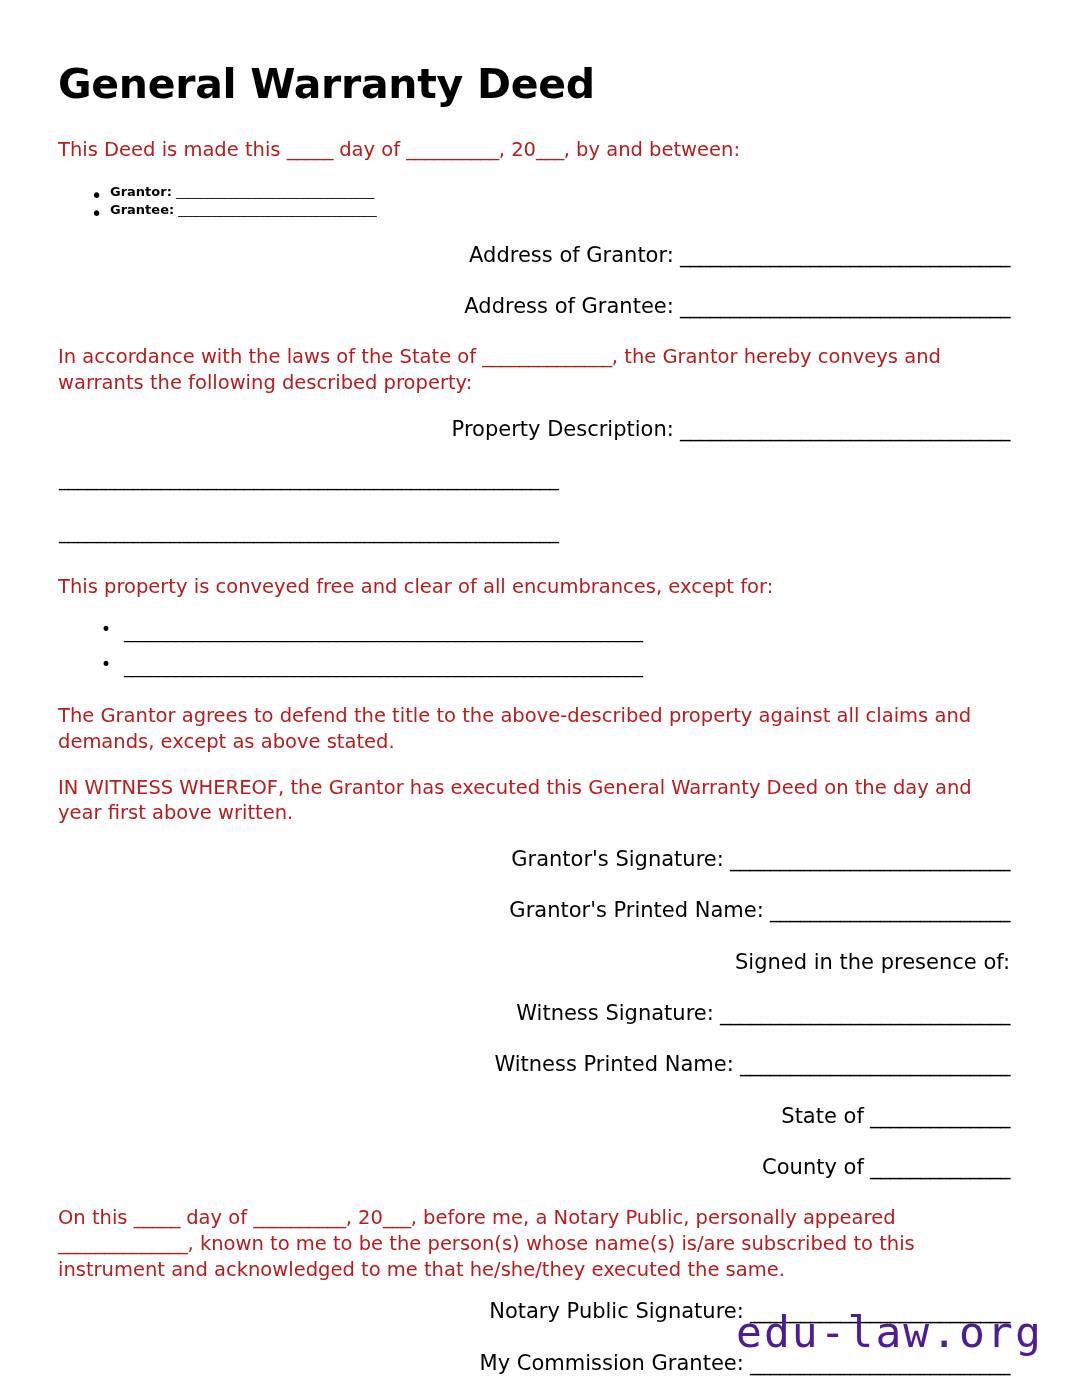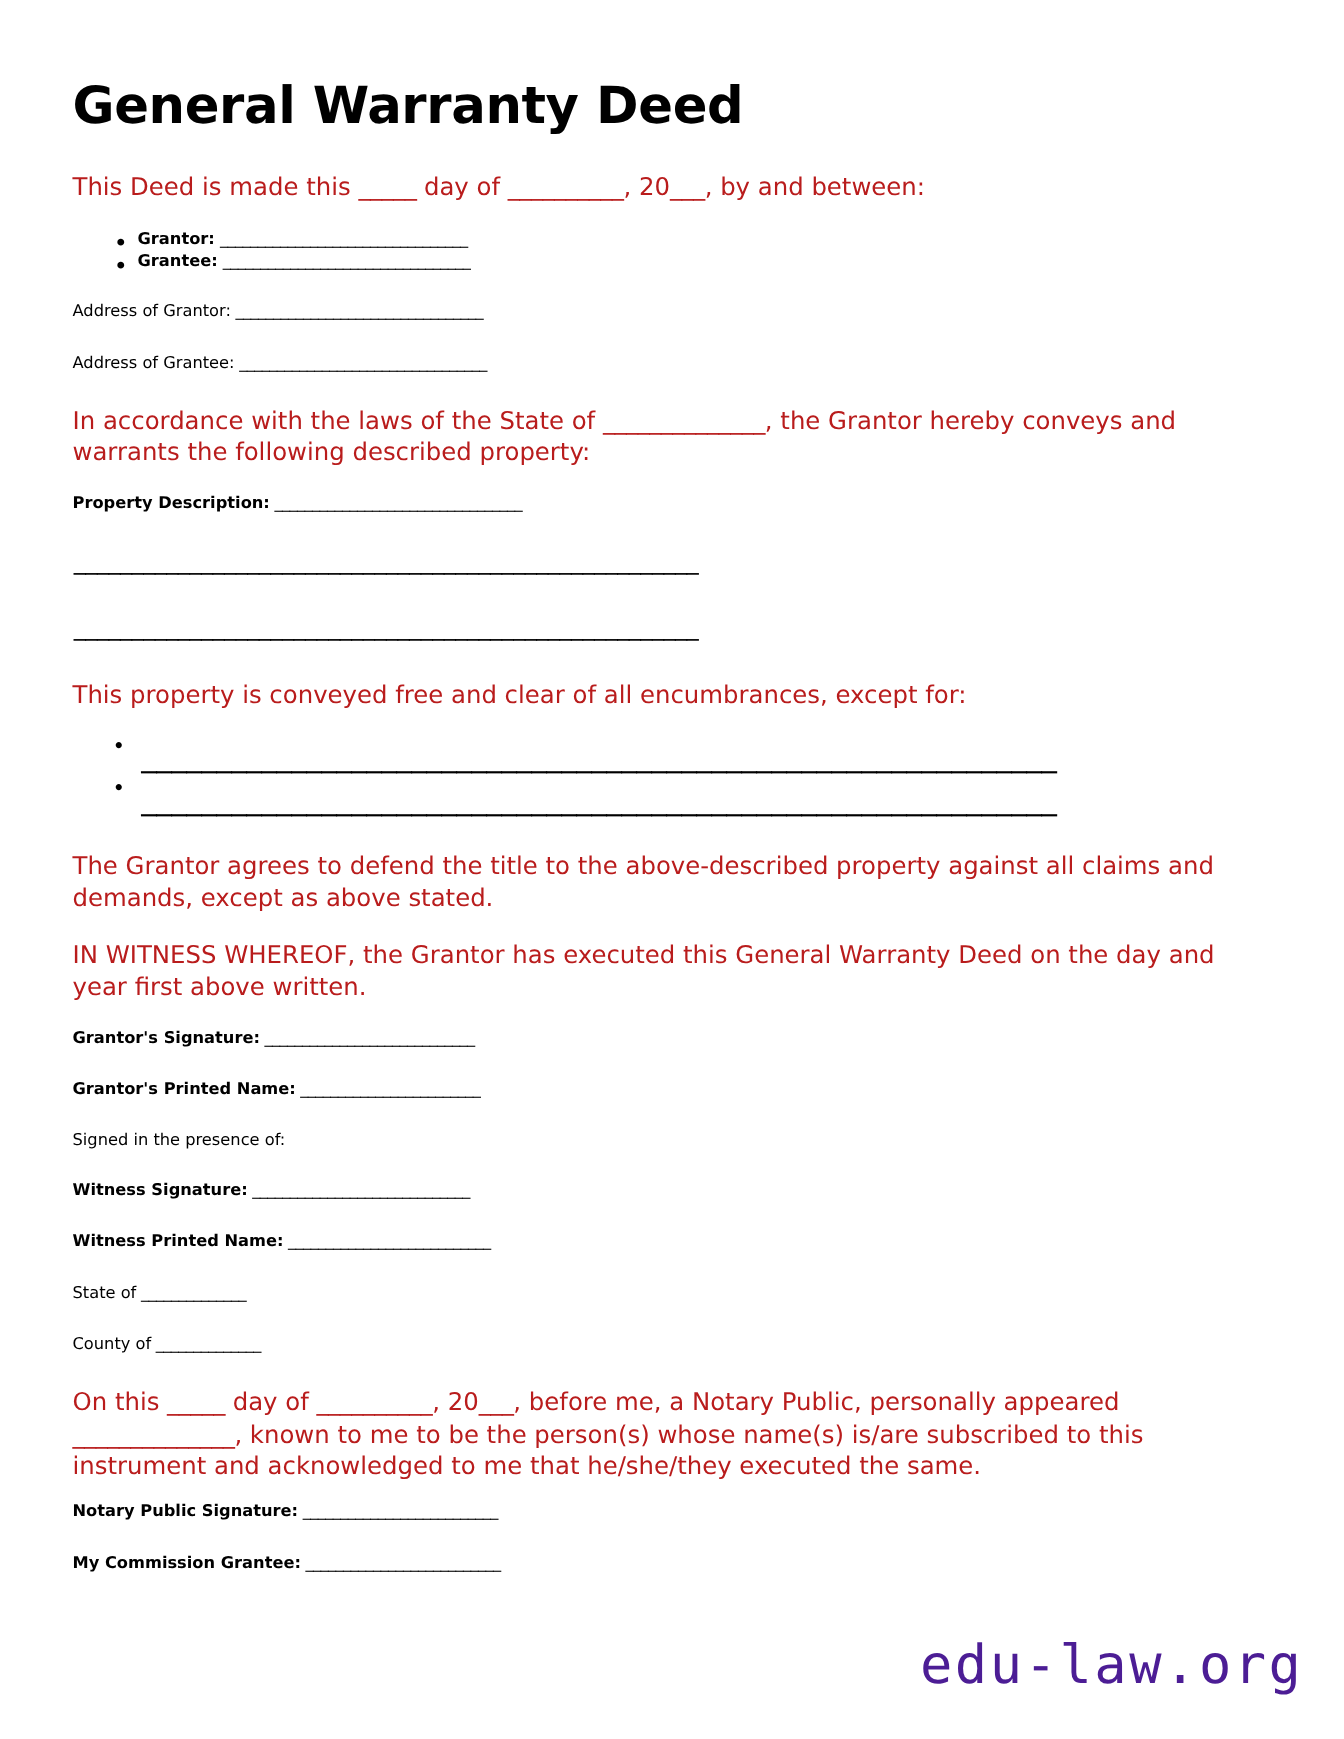"Address of Grantor:" p.field { font-size: 13px -> 21px; text-align: none -> right }
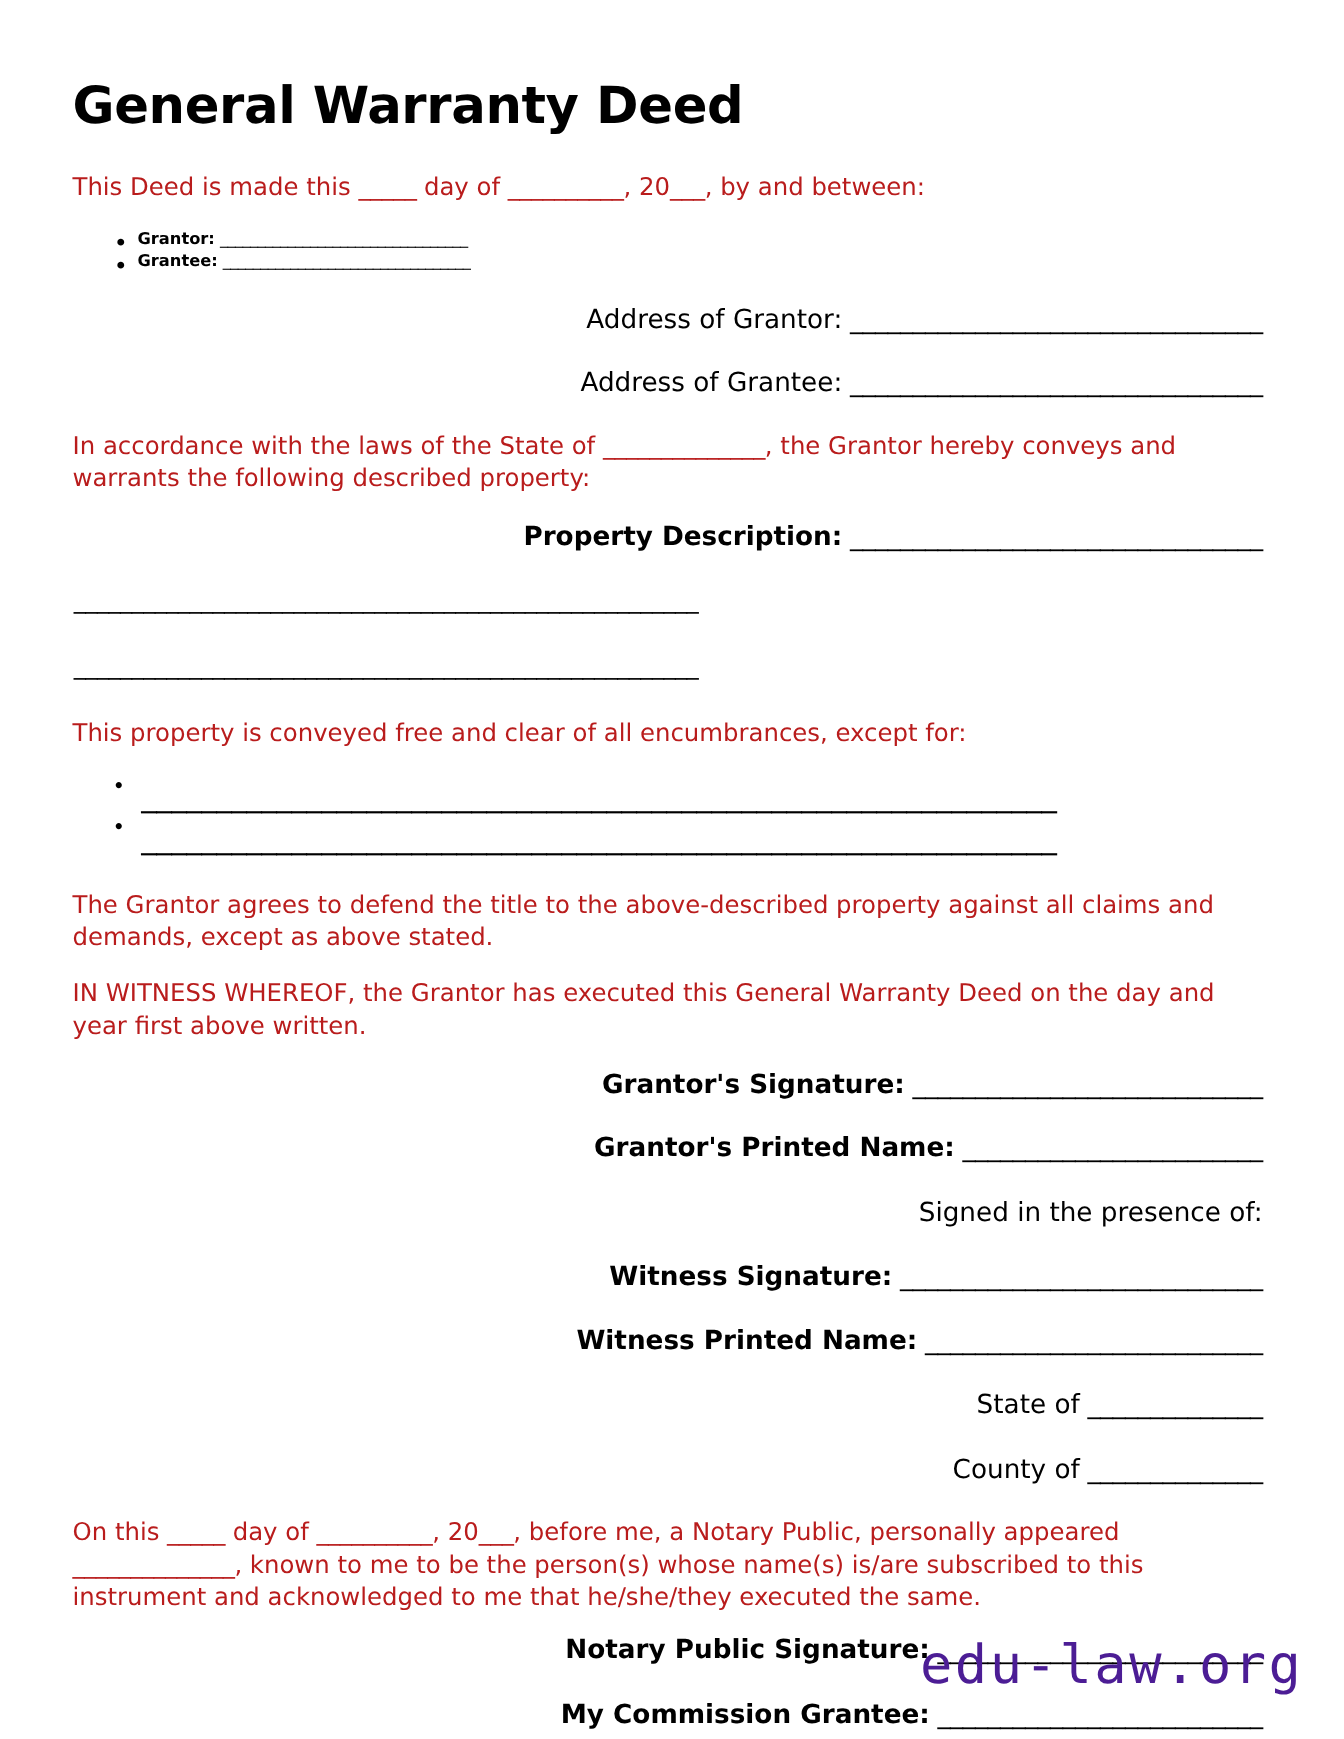"Property Description:" p.field .lbl { font-weight: bold -> normal }
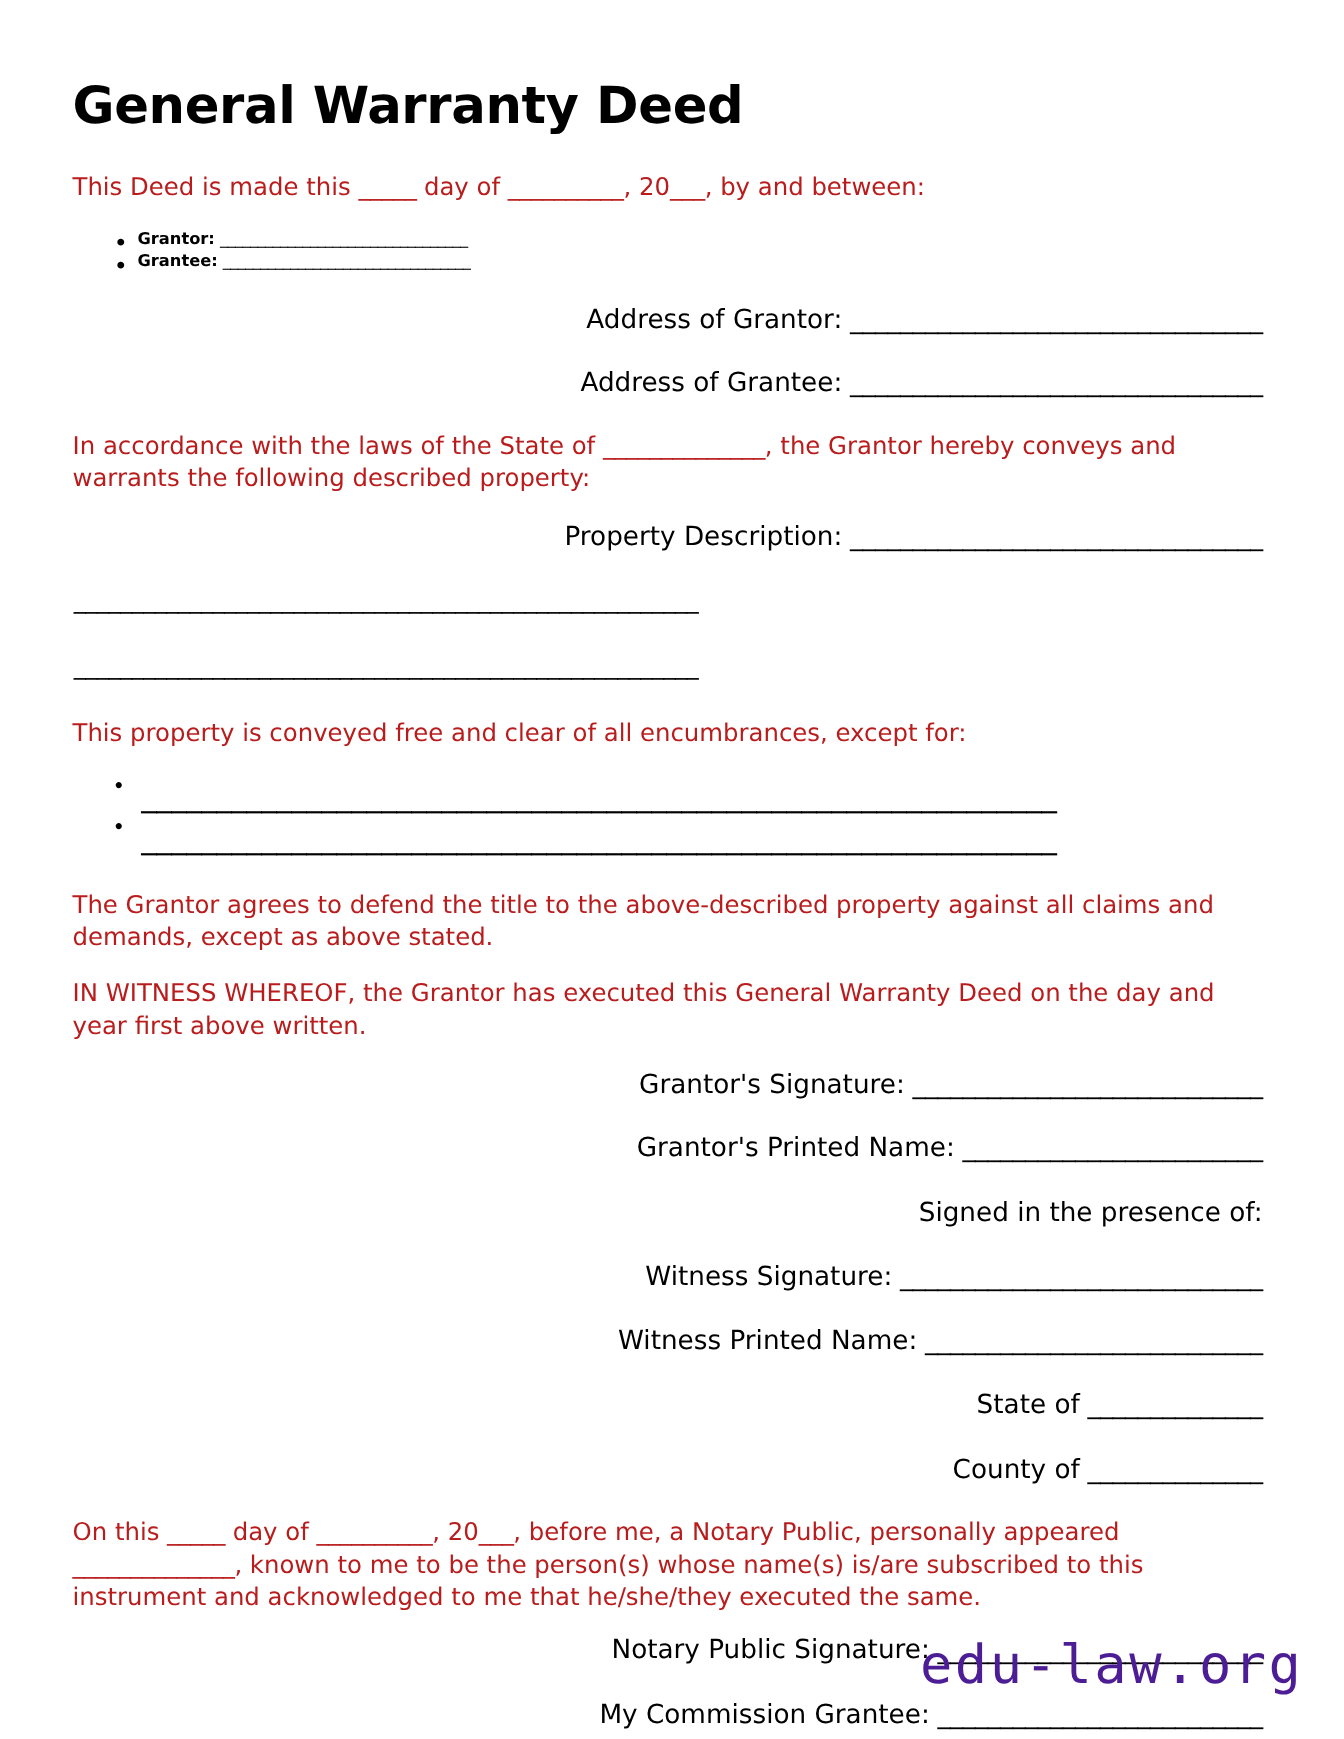"________________________________________________________" ul.enc-list li { font-size: 25px -> 18px; margin: 0 -> 11px }
